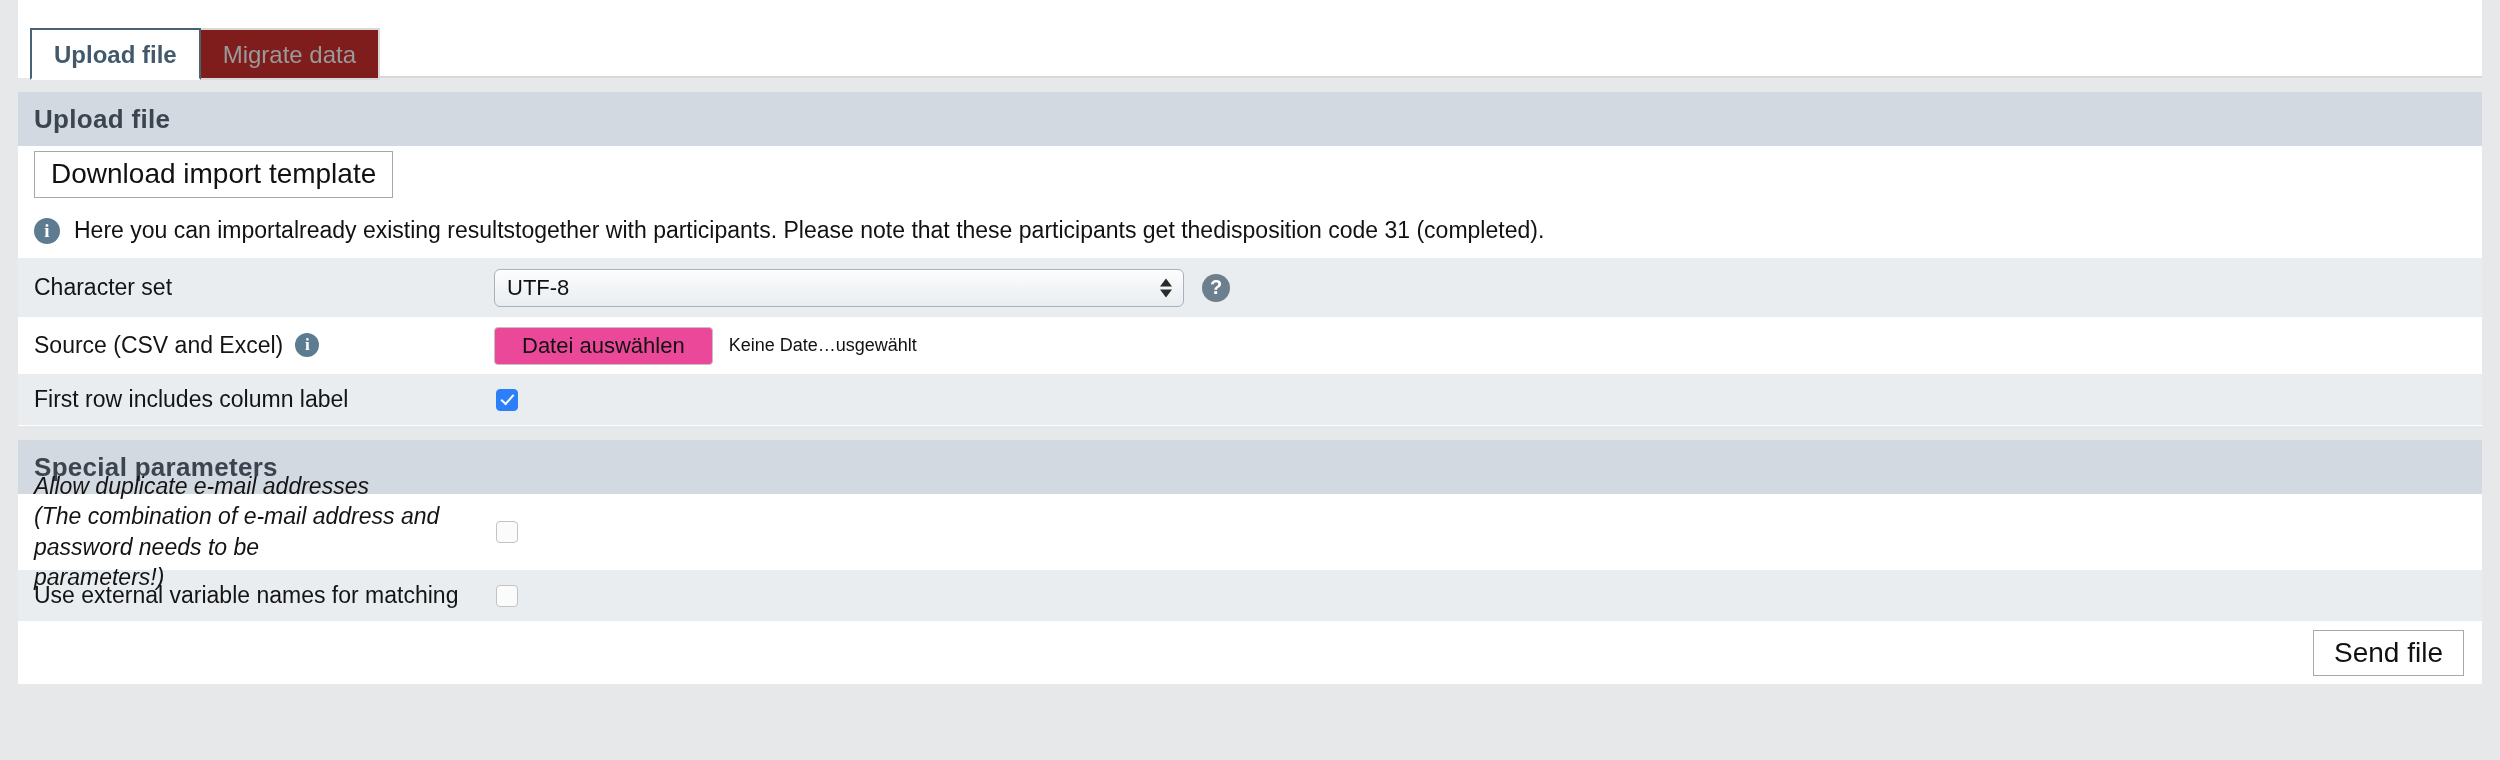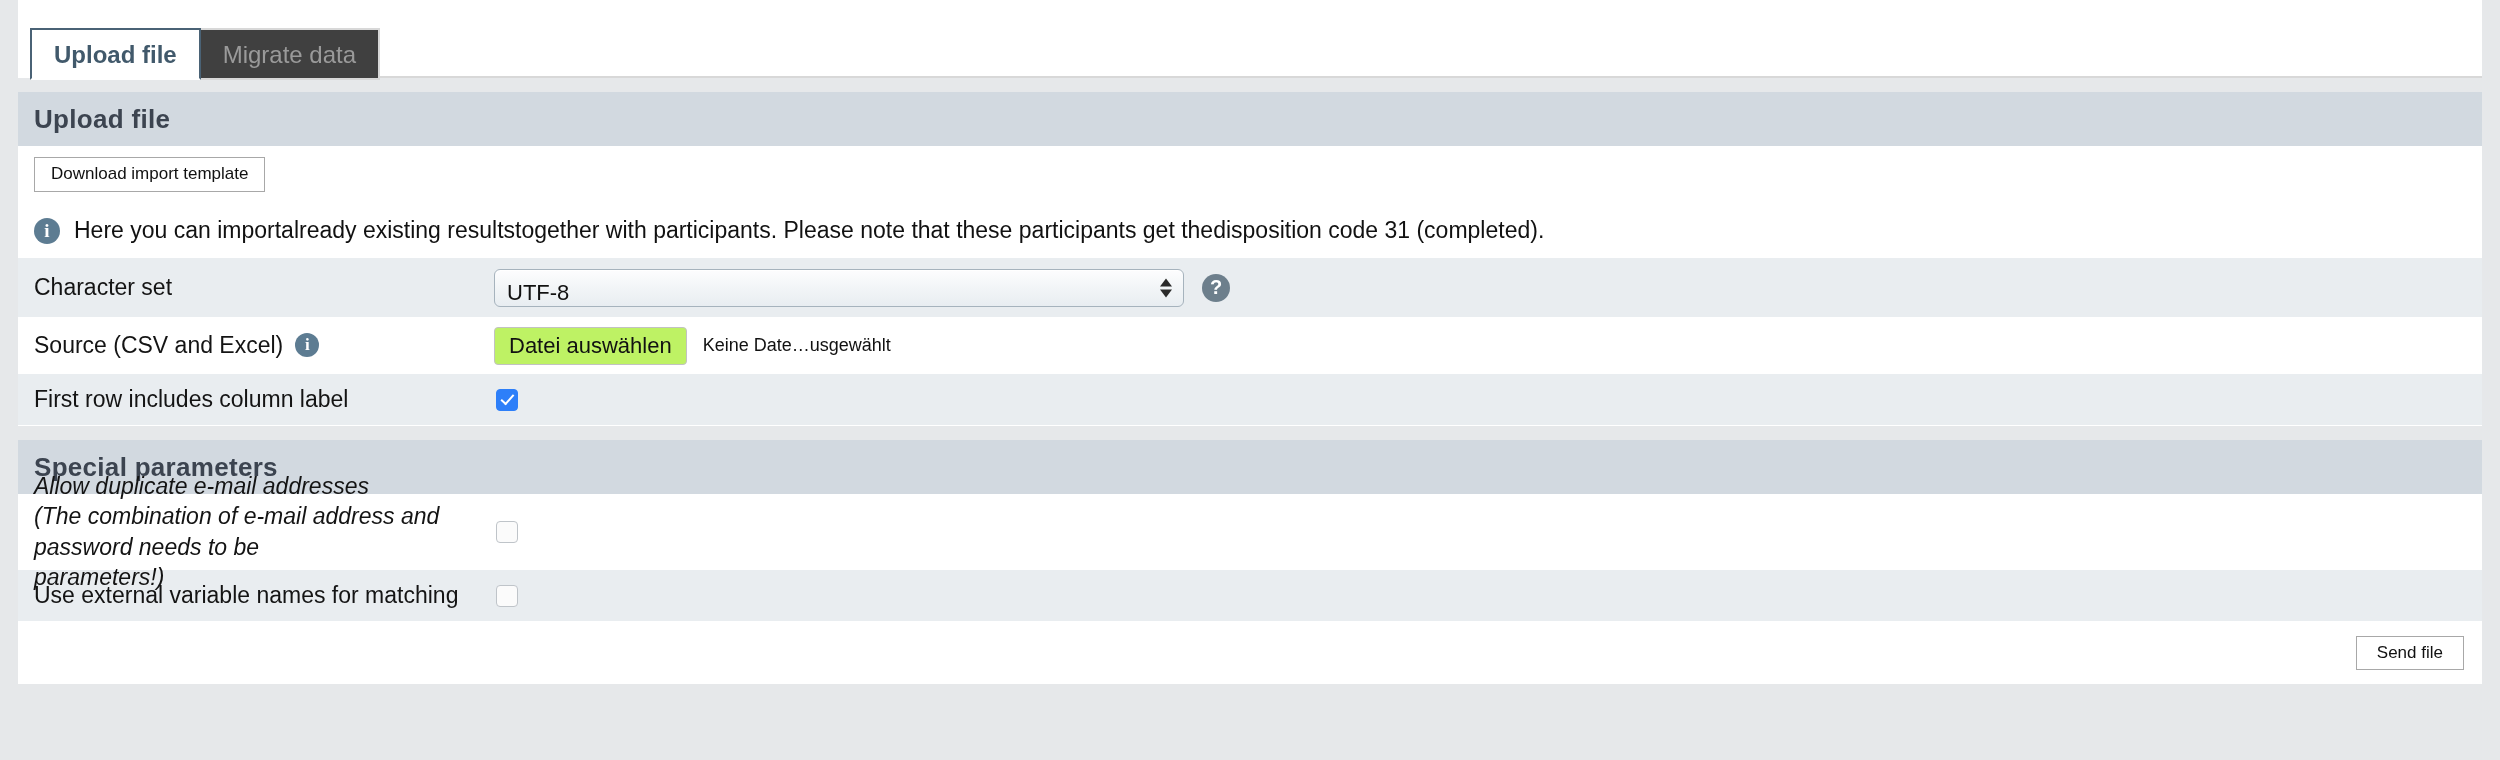"Migrate data" .tab.inactive { background: #404040 -> #7f1d1d }
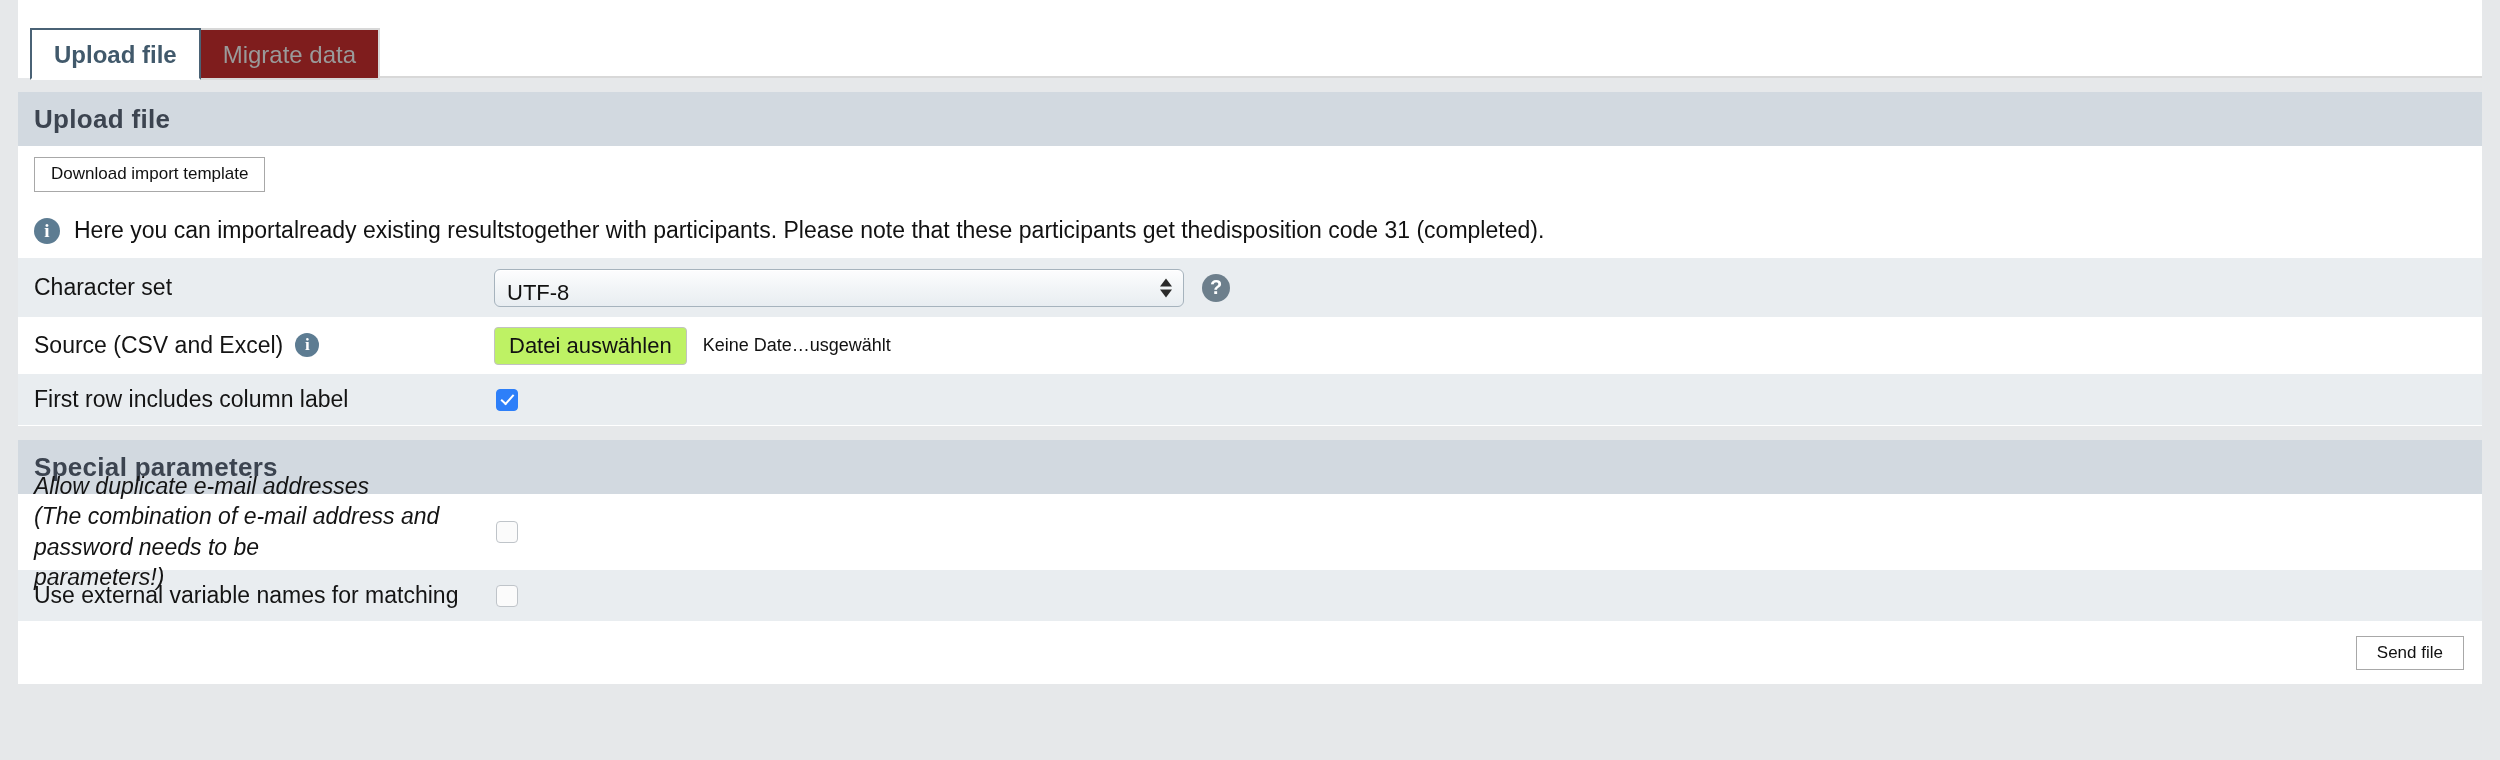"Download import template" .btn { font-size: 17px -> 28px }
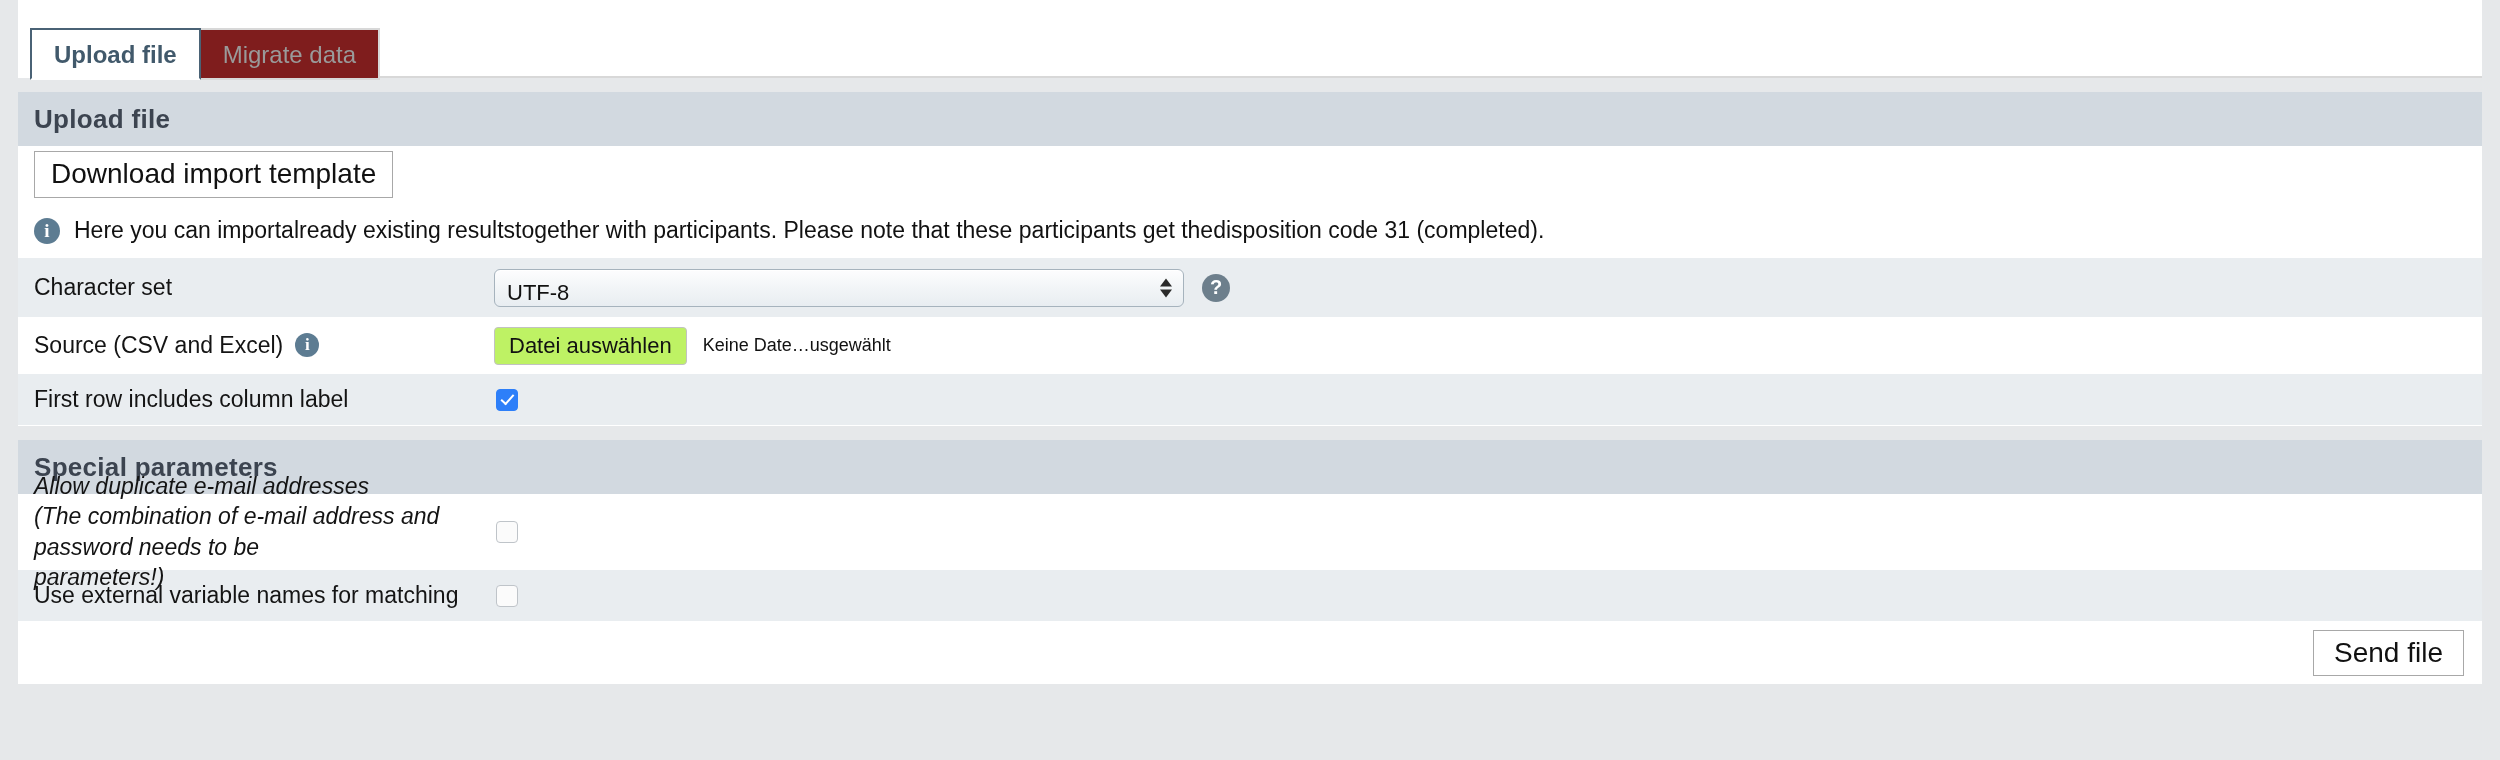"UTF-8" .select-box { align-items: flex-end -> center }
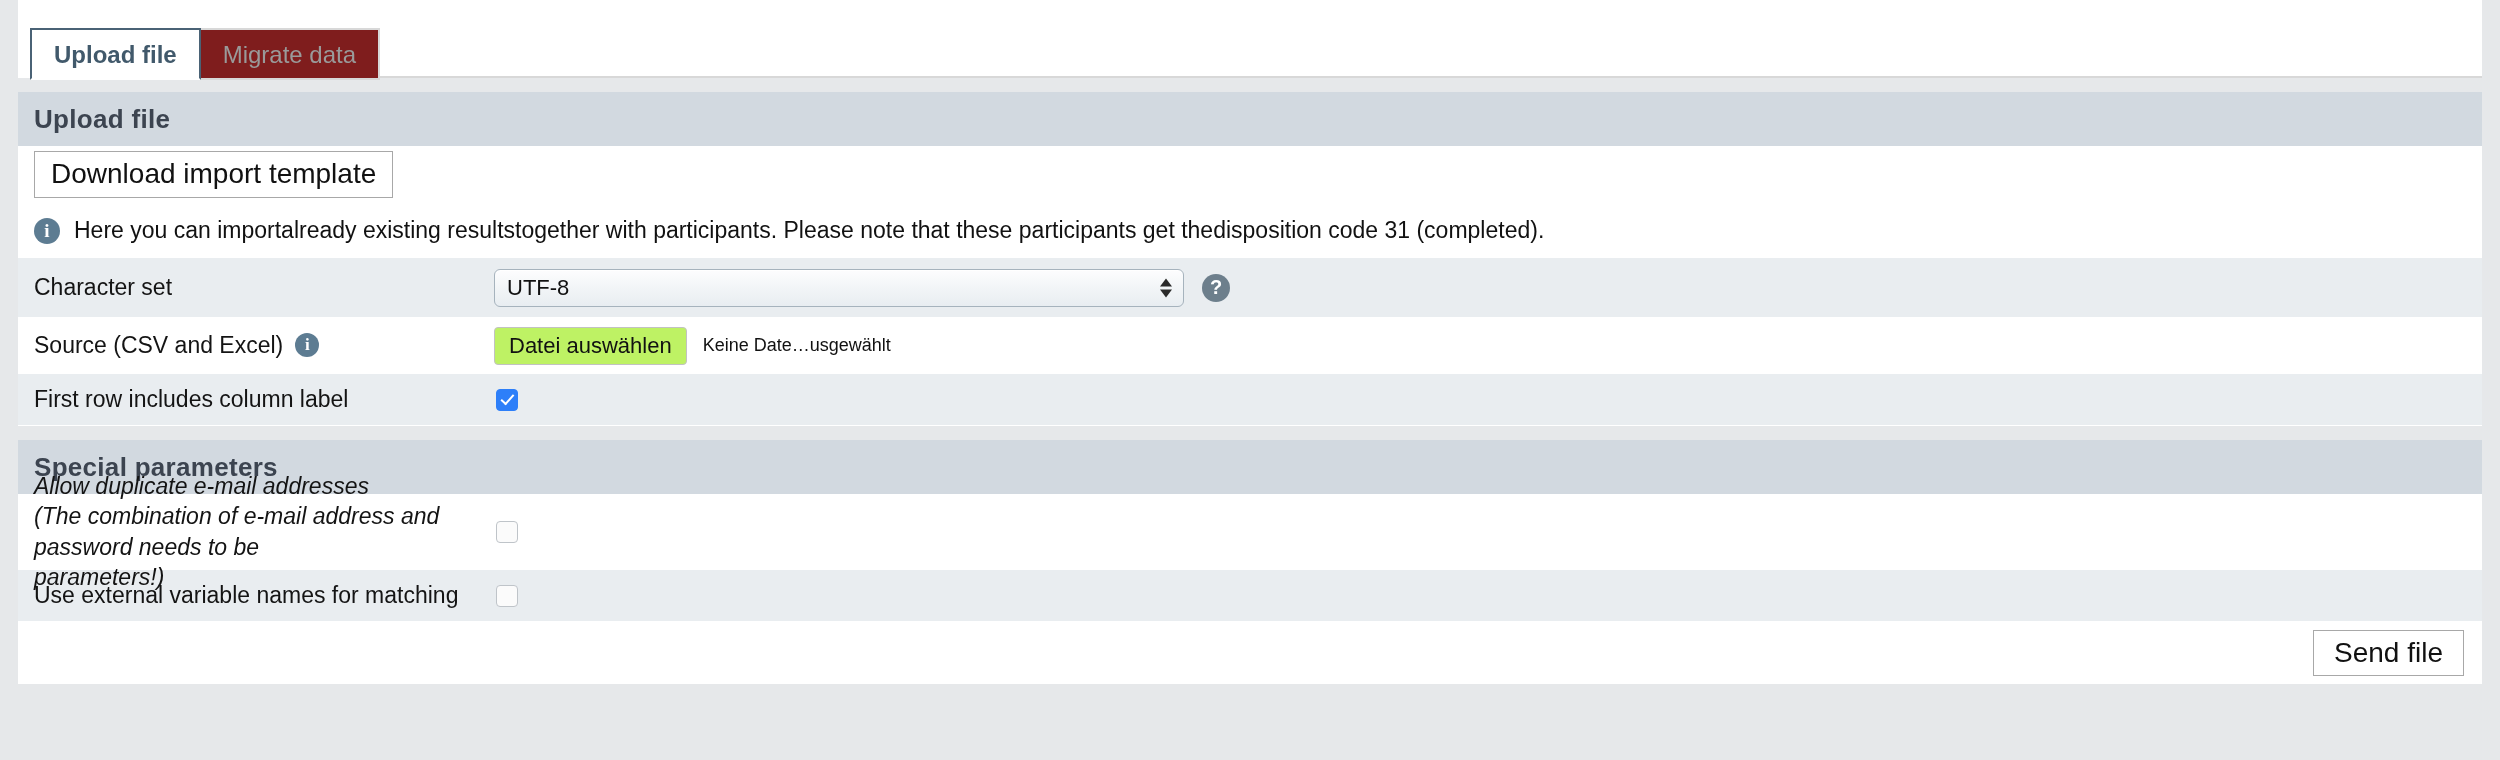"Datei auswählen" .file-btn { background: #bef264 -> #ec4899; padding: 5px 14px -> 5px 27px }
